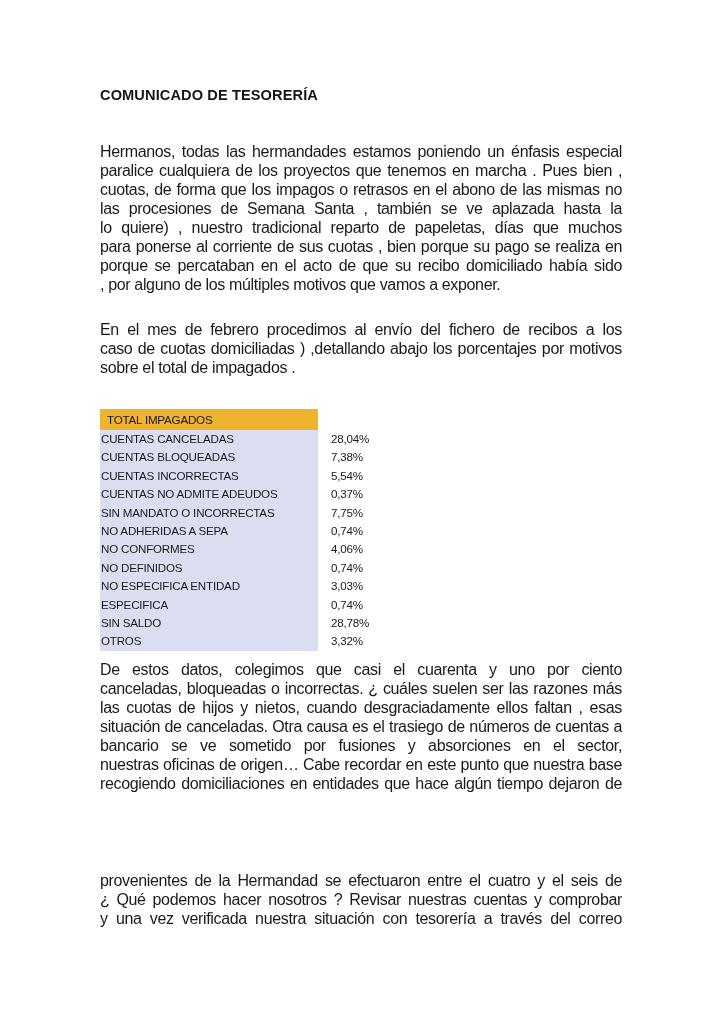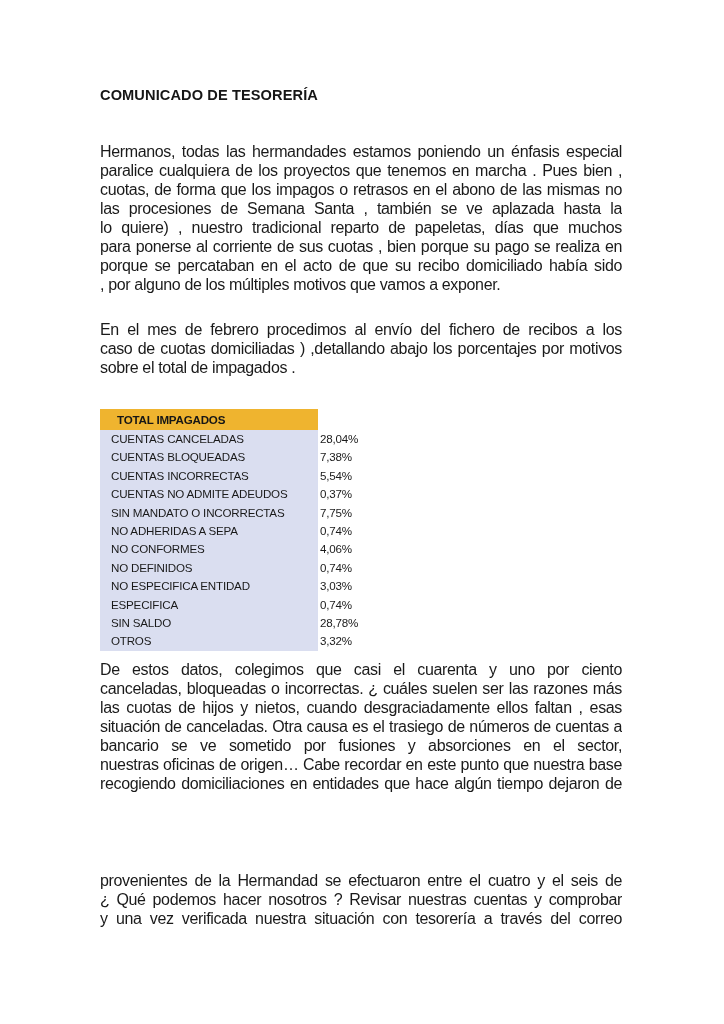"TOTAL IMPAGADOS" .imp-table__header { font-weight: bold -> normal; padding-left: 17px -> 7px }
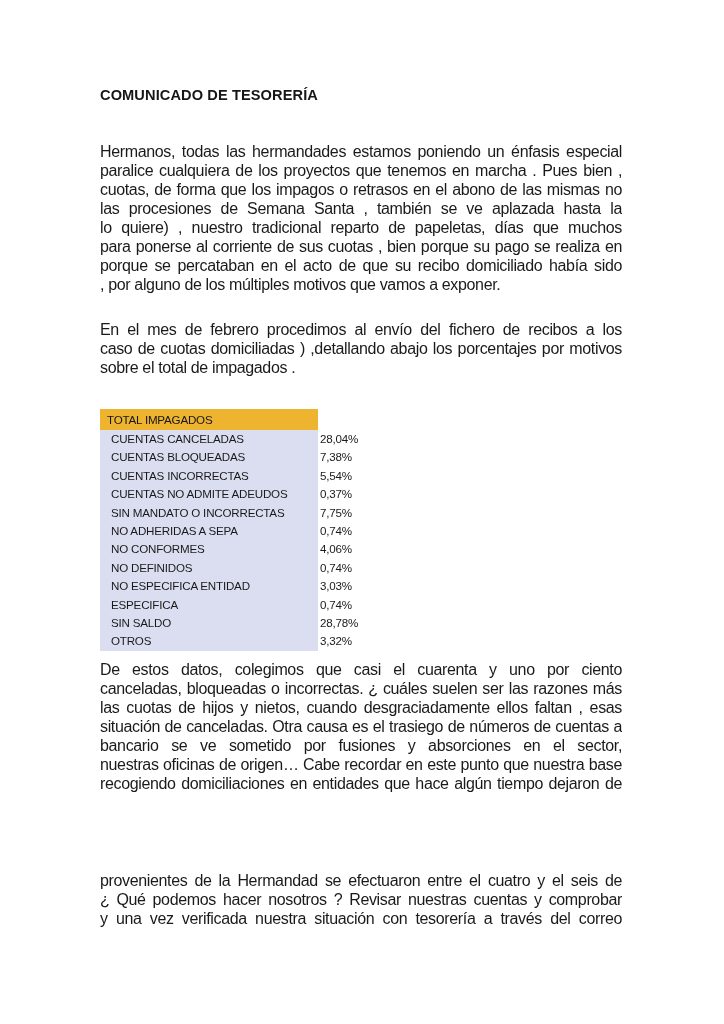"CUENTAS CANCELADAS" .imp-table__label { padding-left: 11px -> 1px }
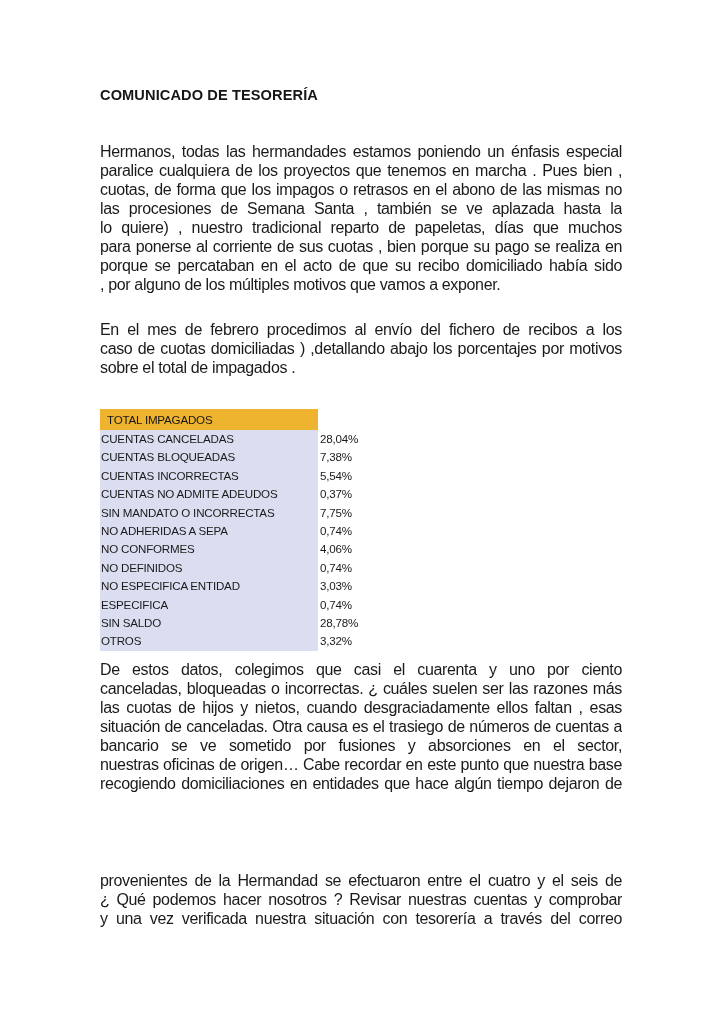"28,04%" .imp-table__value { padding-left: 2px -> 13px }
